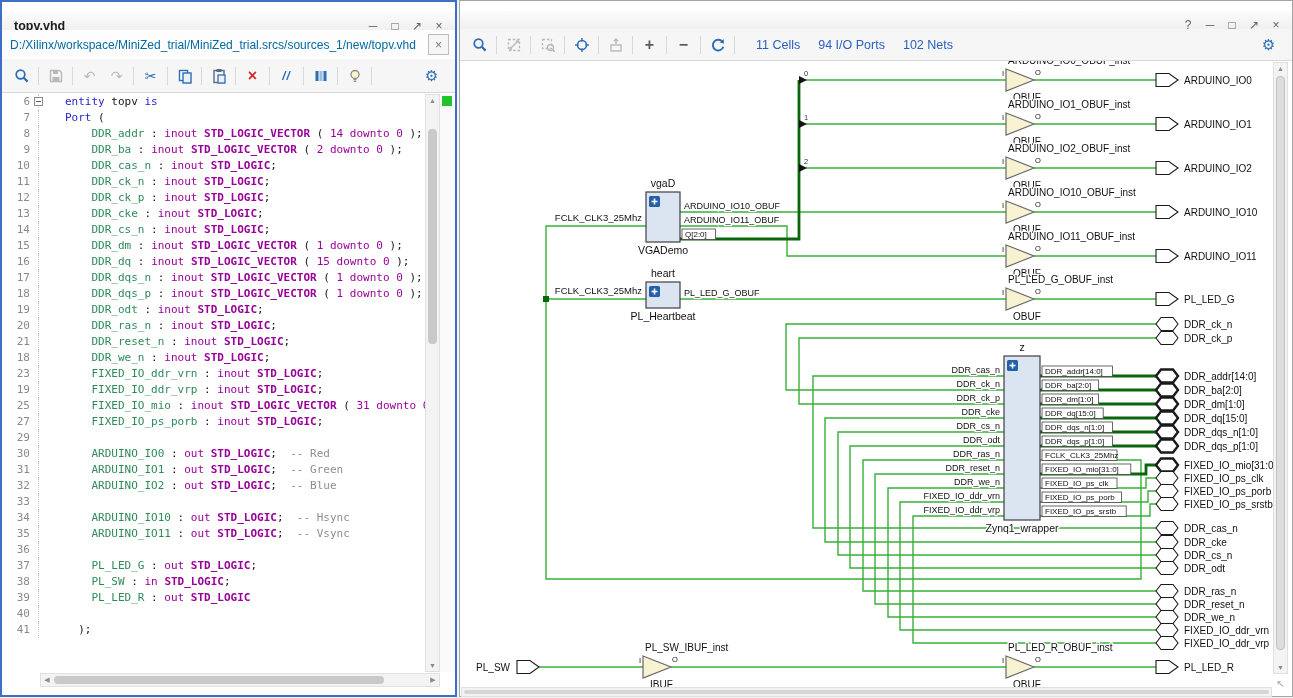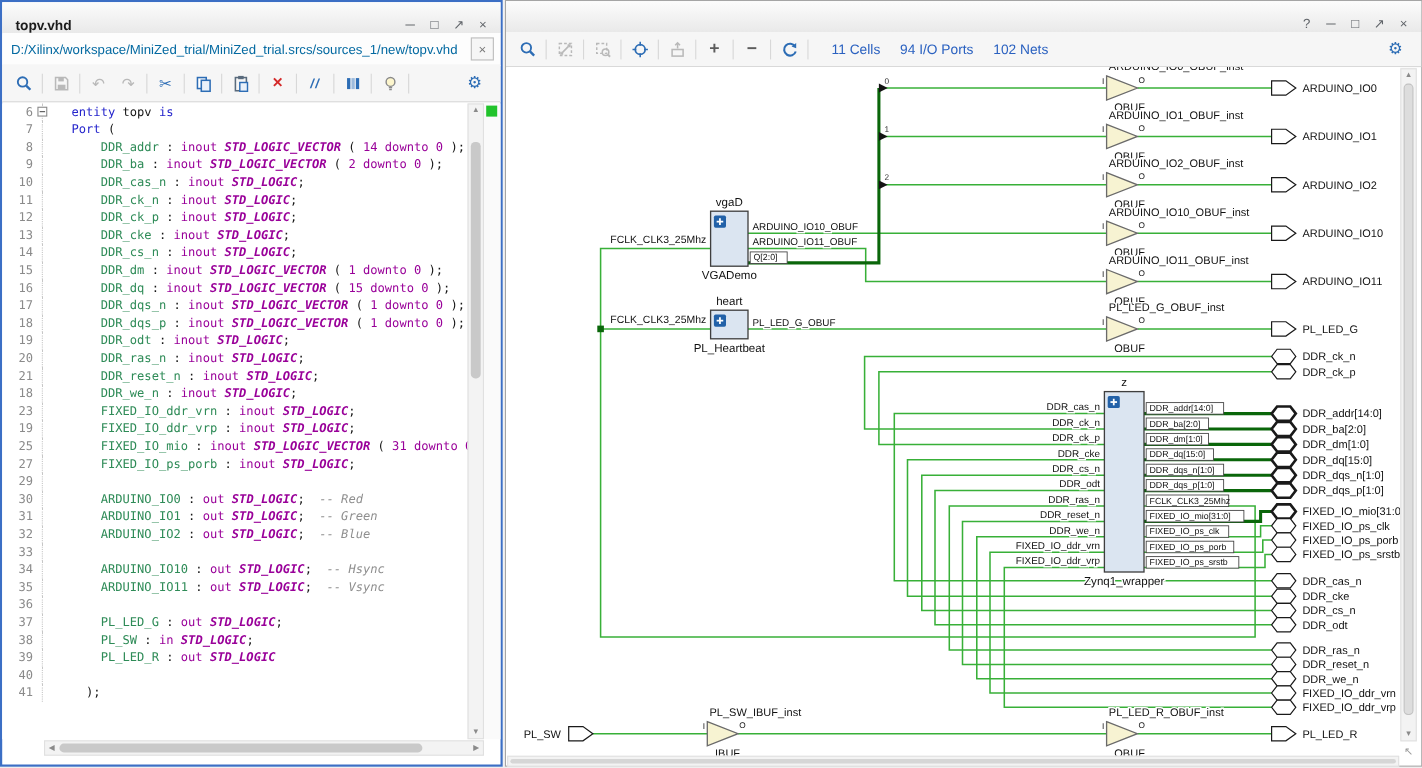"topv.vhd" .titlebar { align-items: flex-end -> center; top: 0 -> 10px }
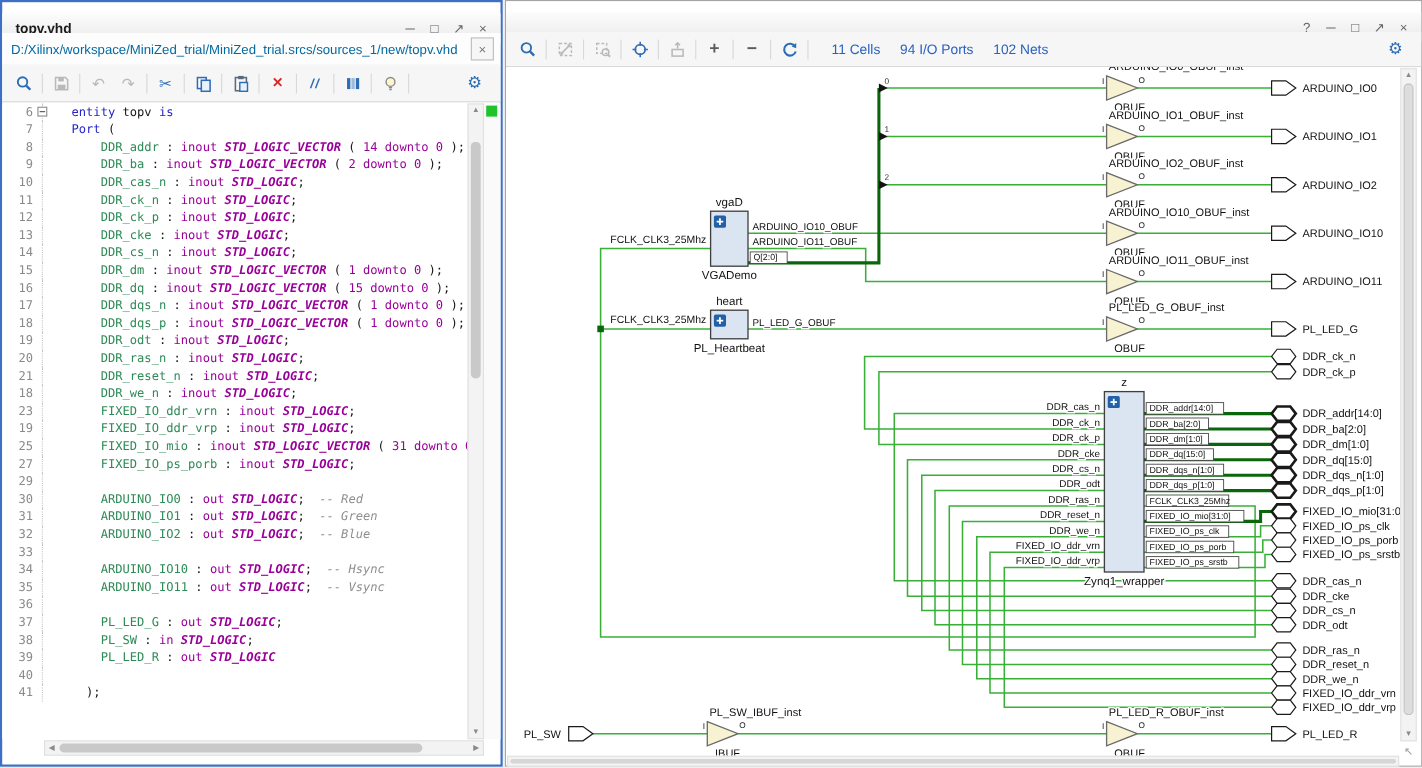"STD_LOGIC_VECTOR" .tk-t { font-style: italic -> none }
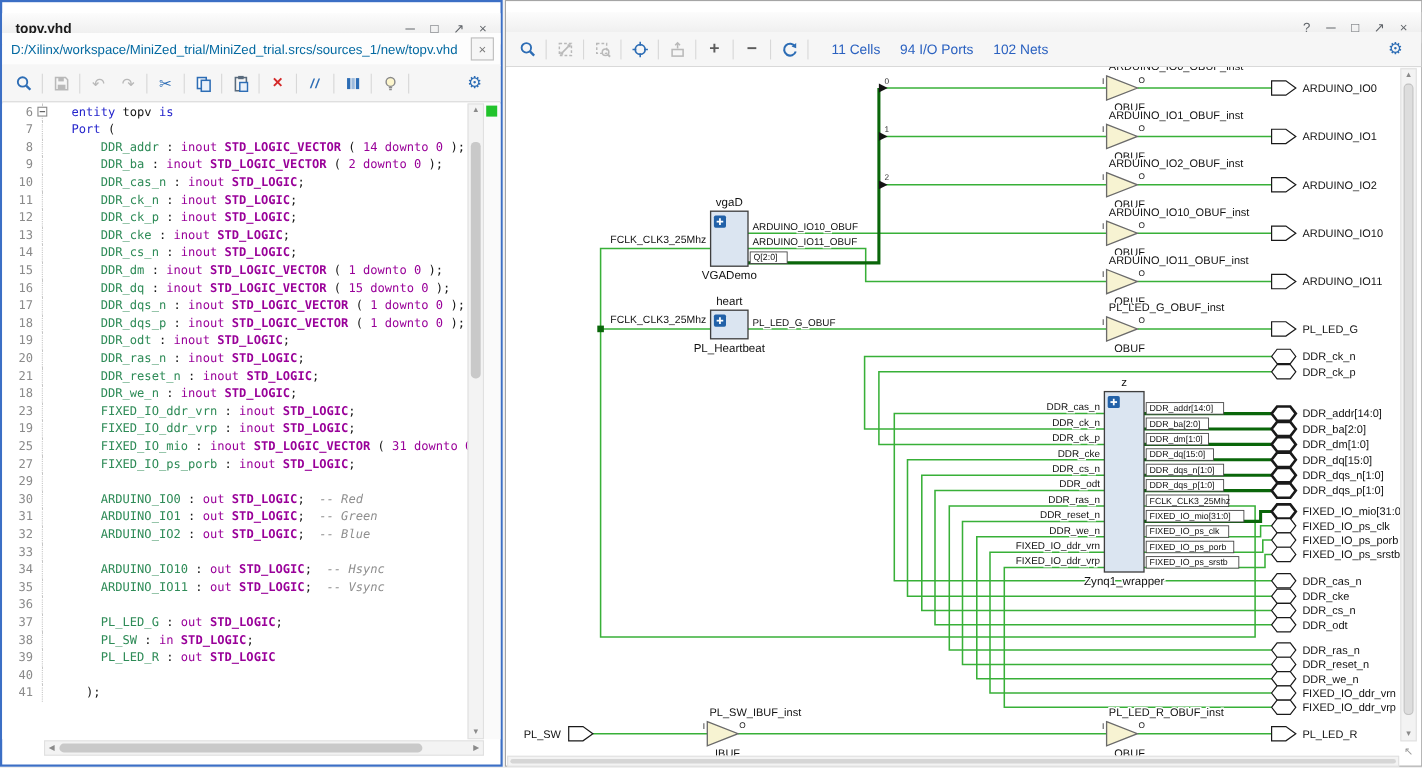"-- Red" .tk-c { font-style: italic -> none }
